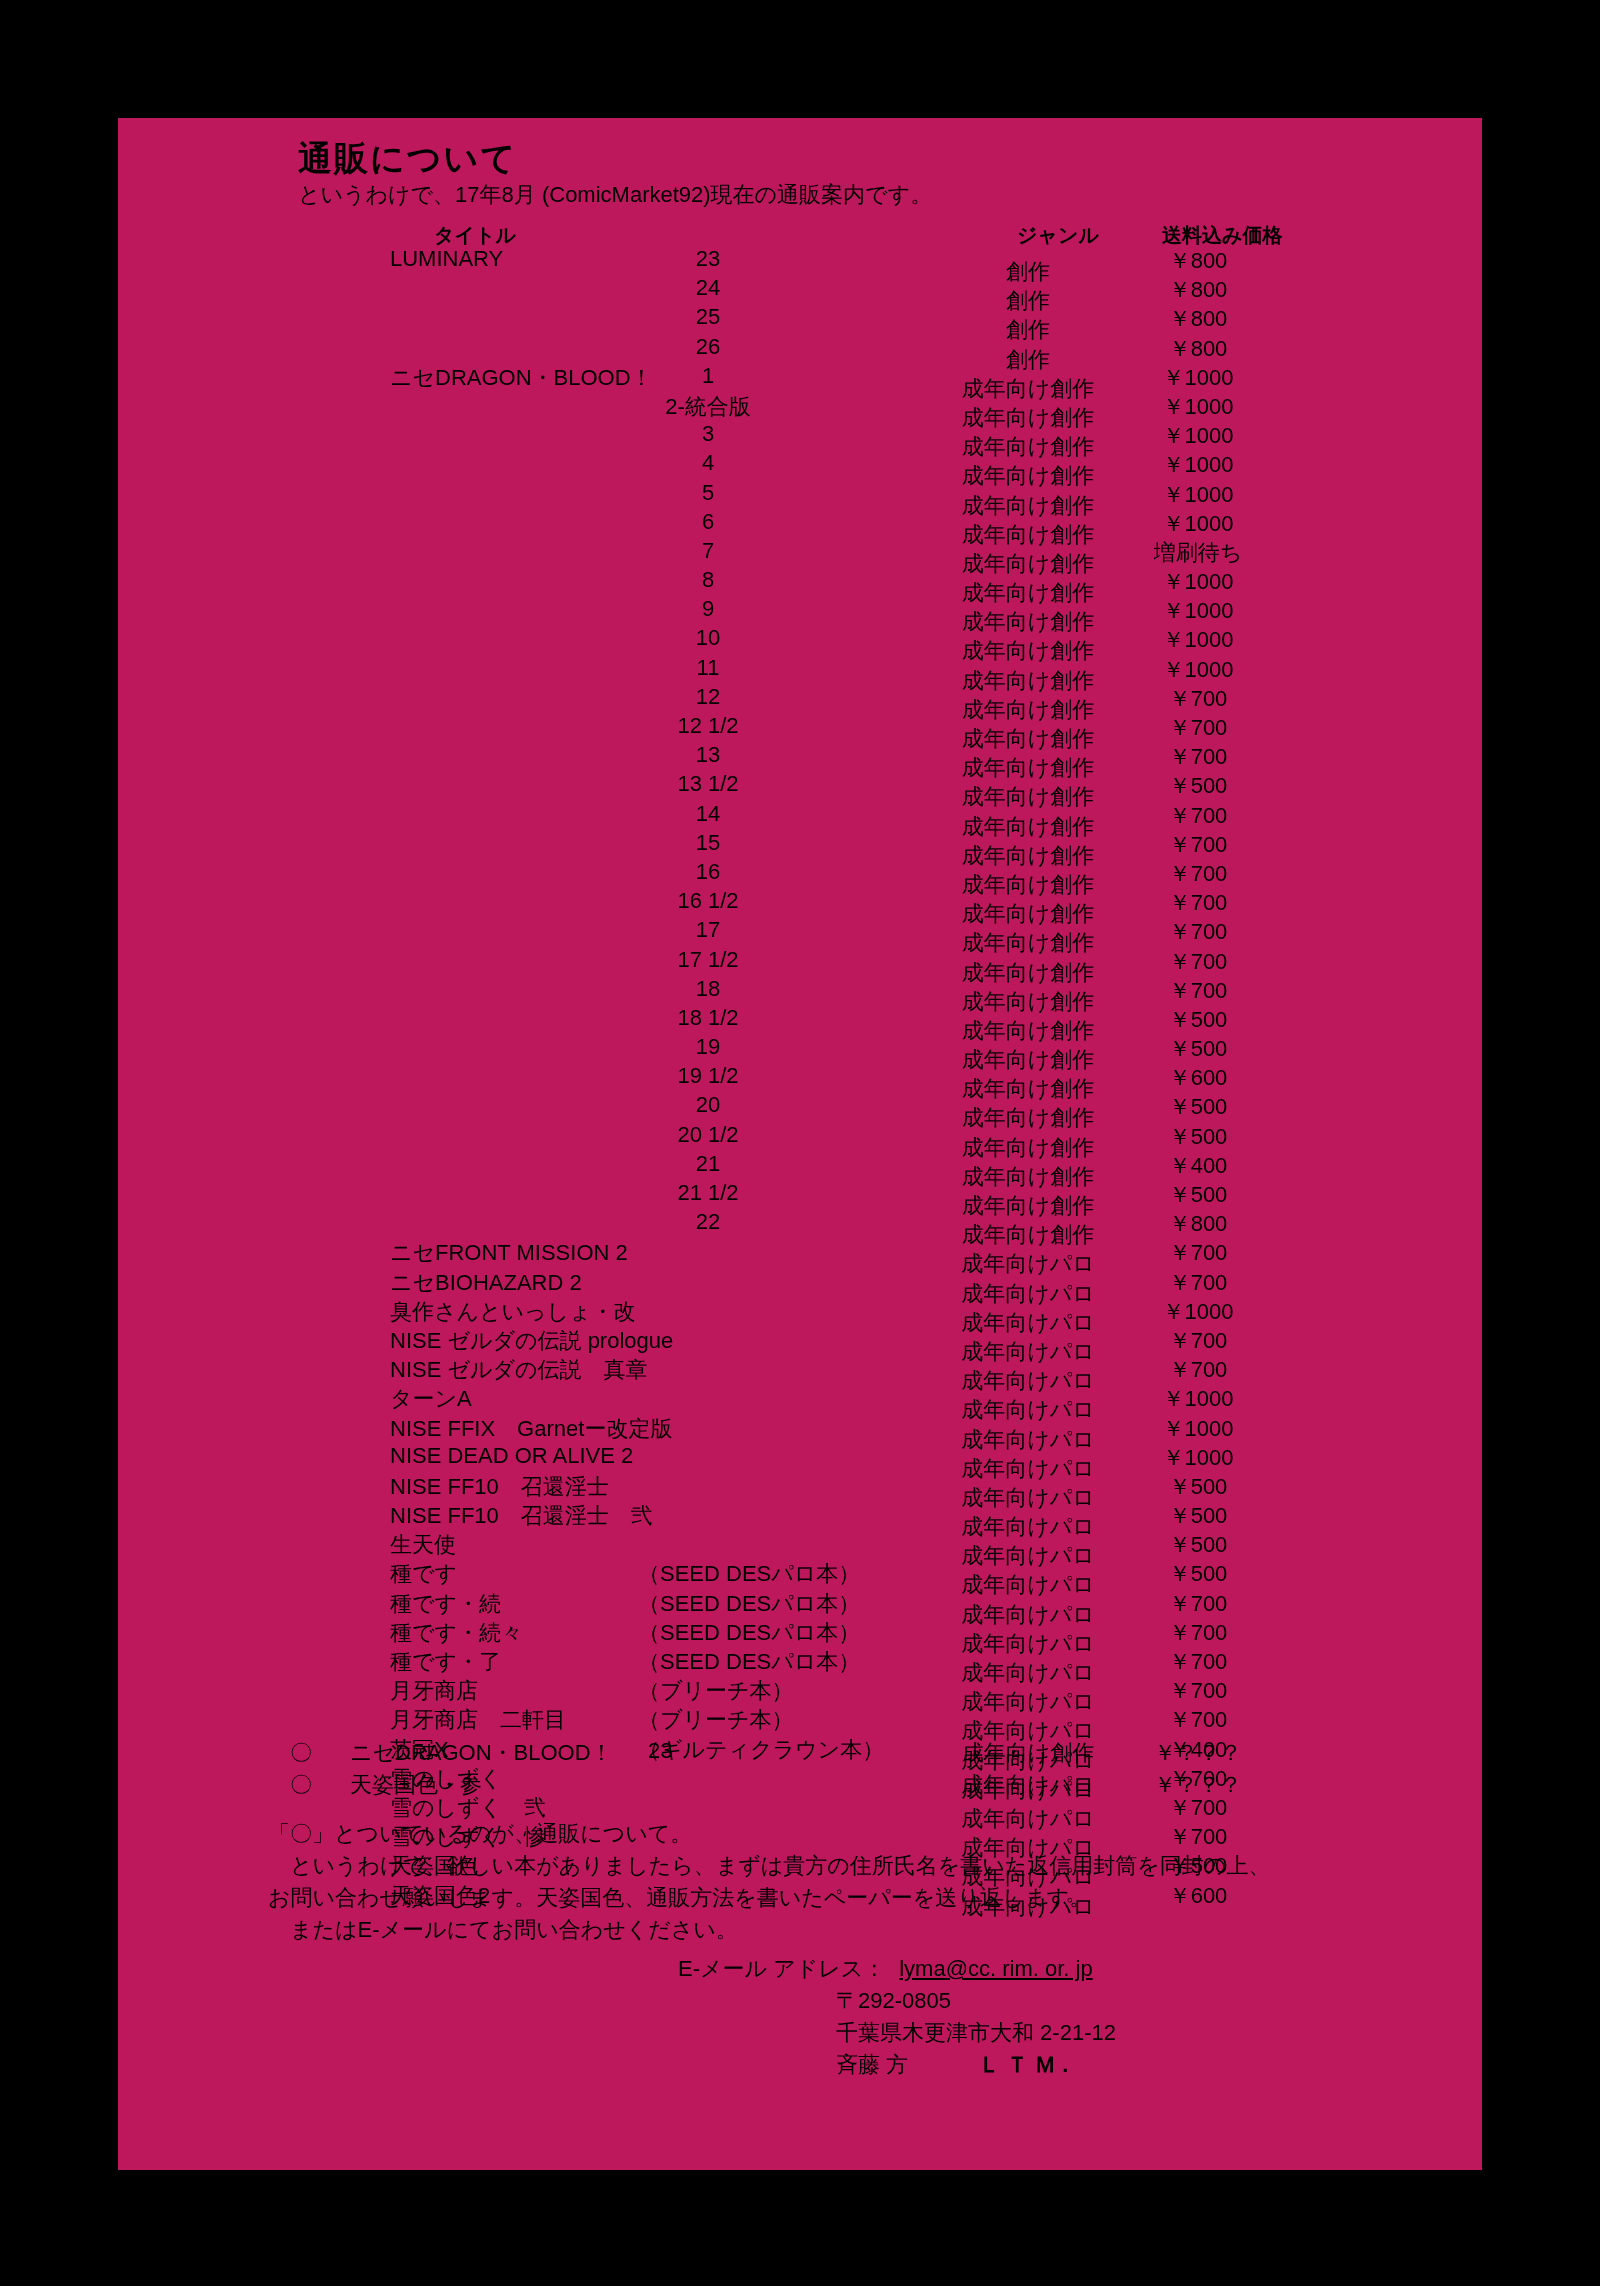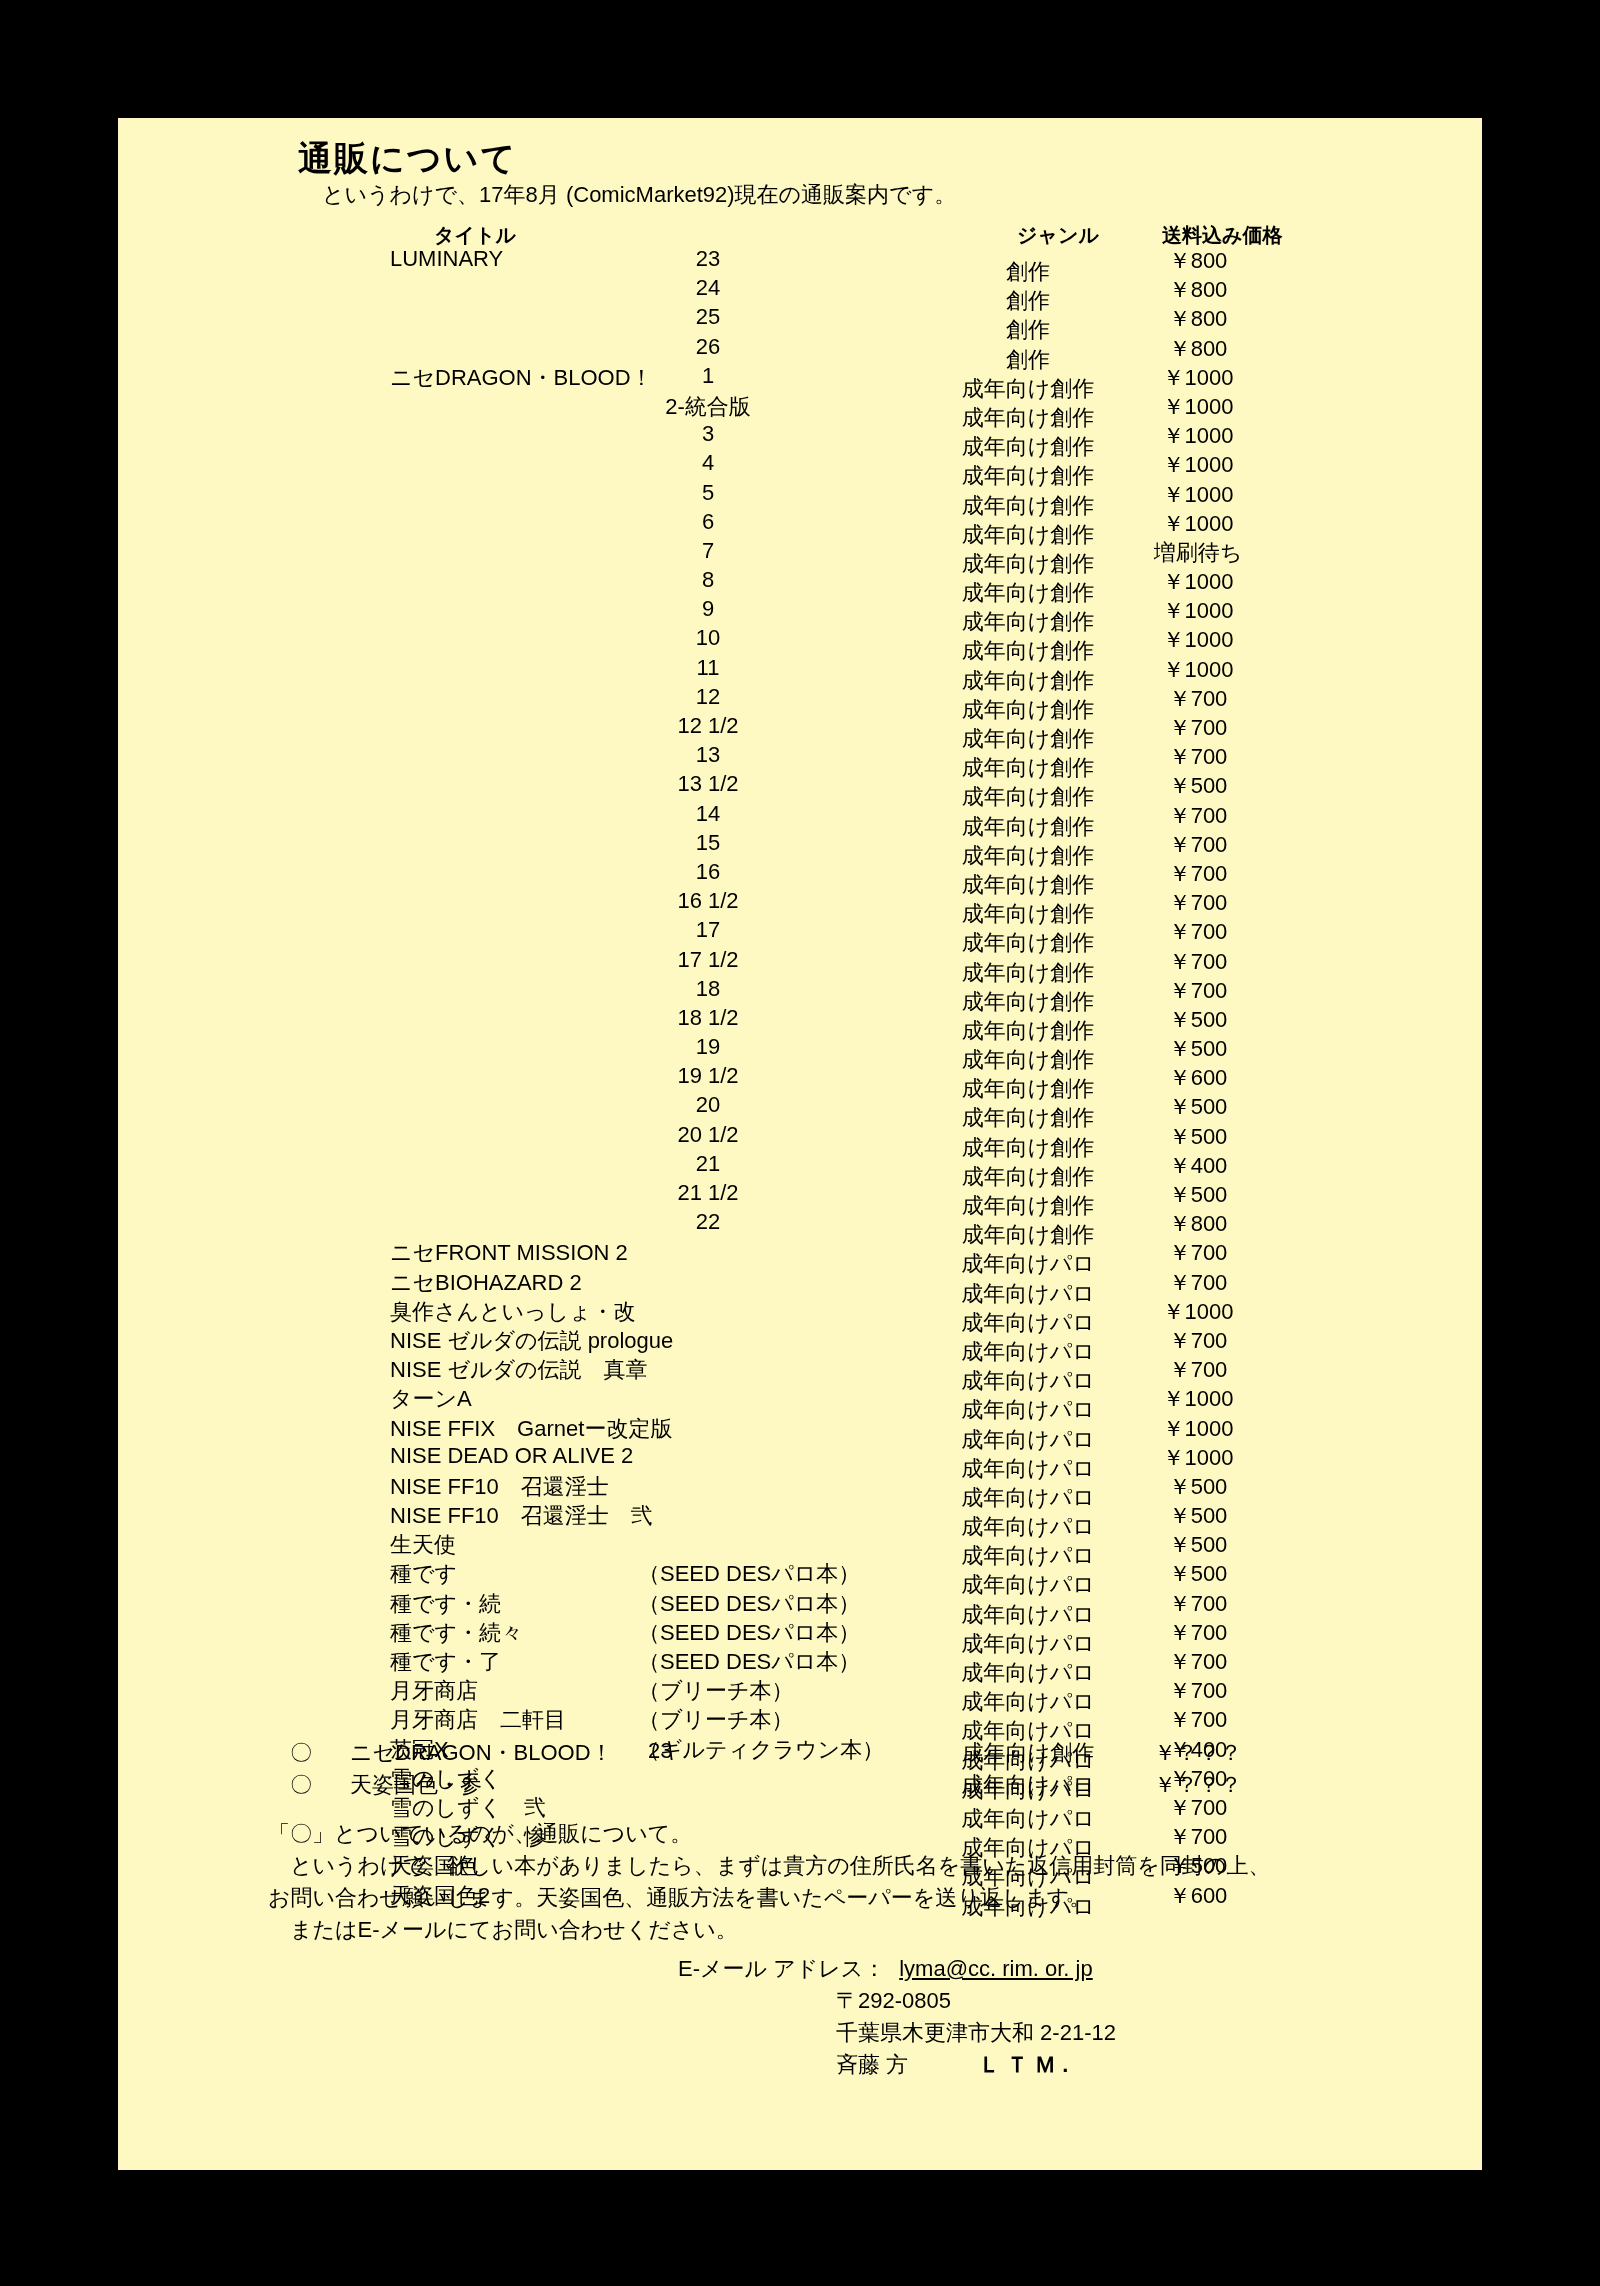"通販について" #page { background: #fef9c3 -> #be185d }
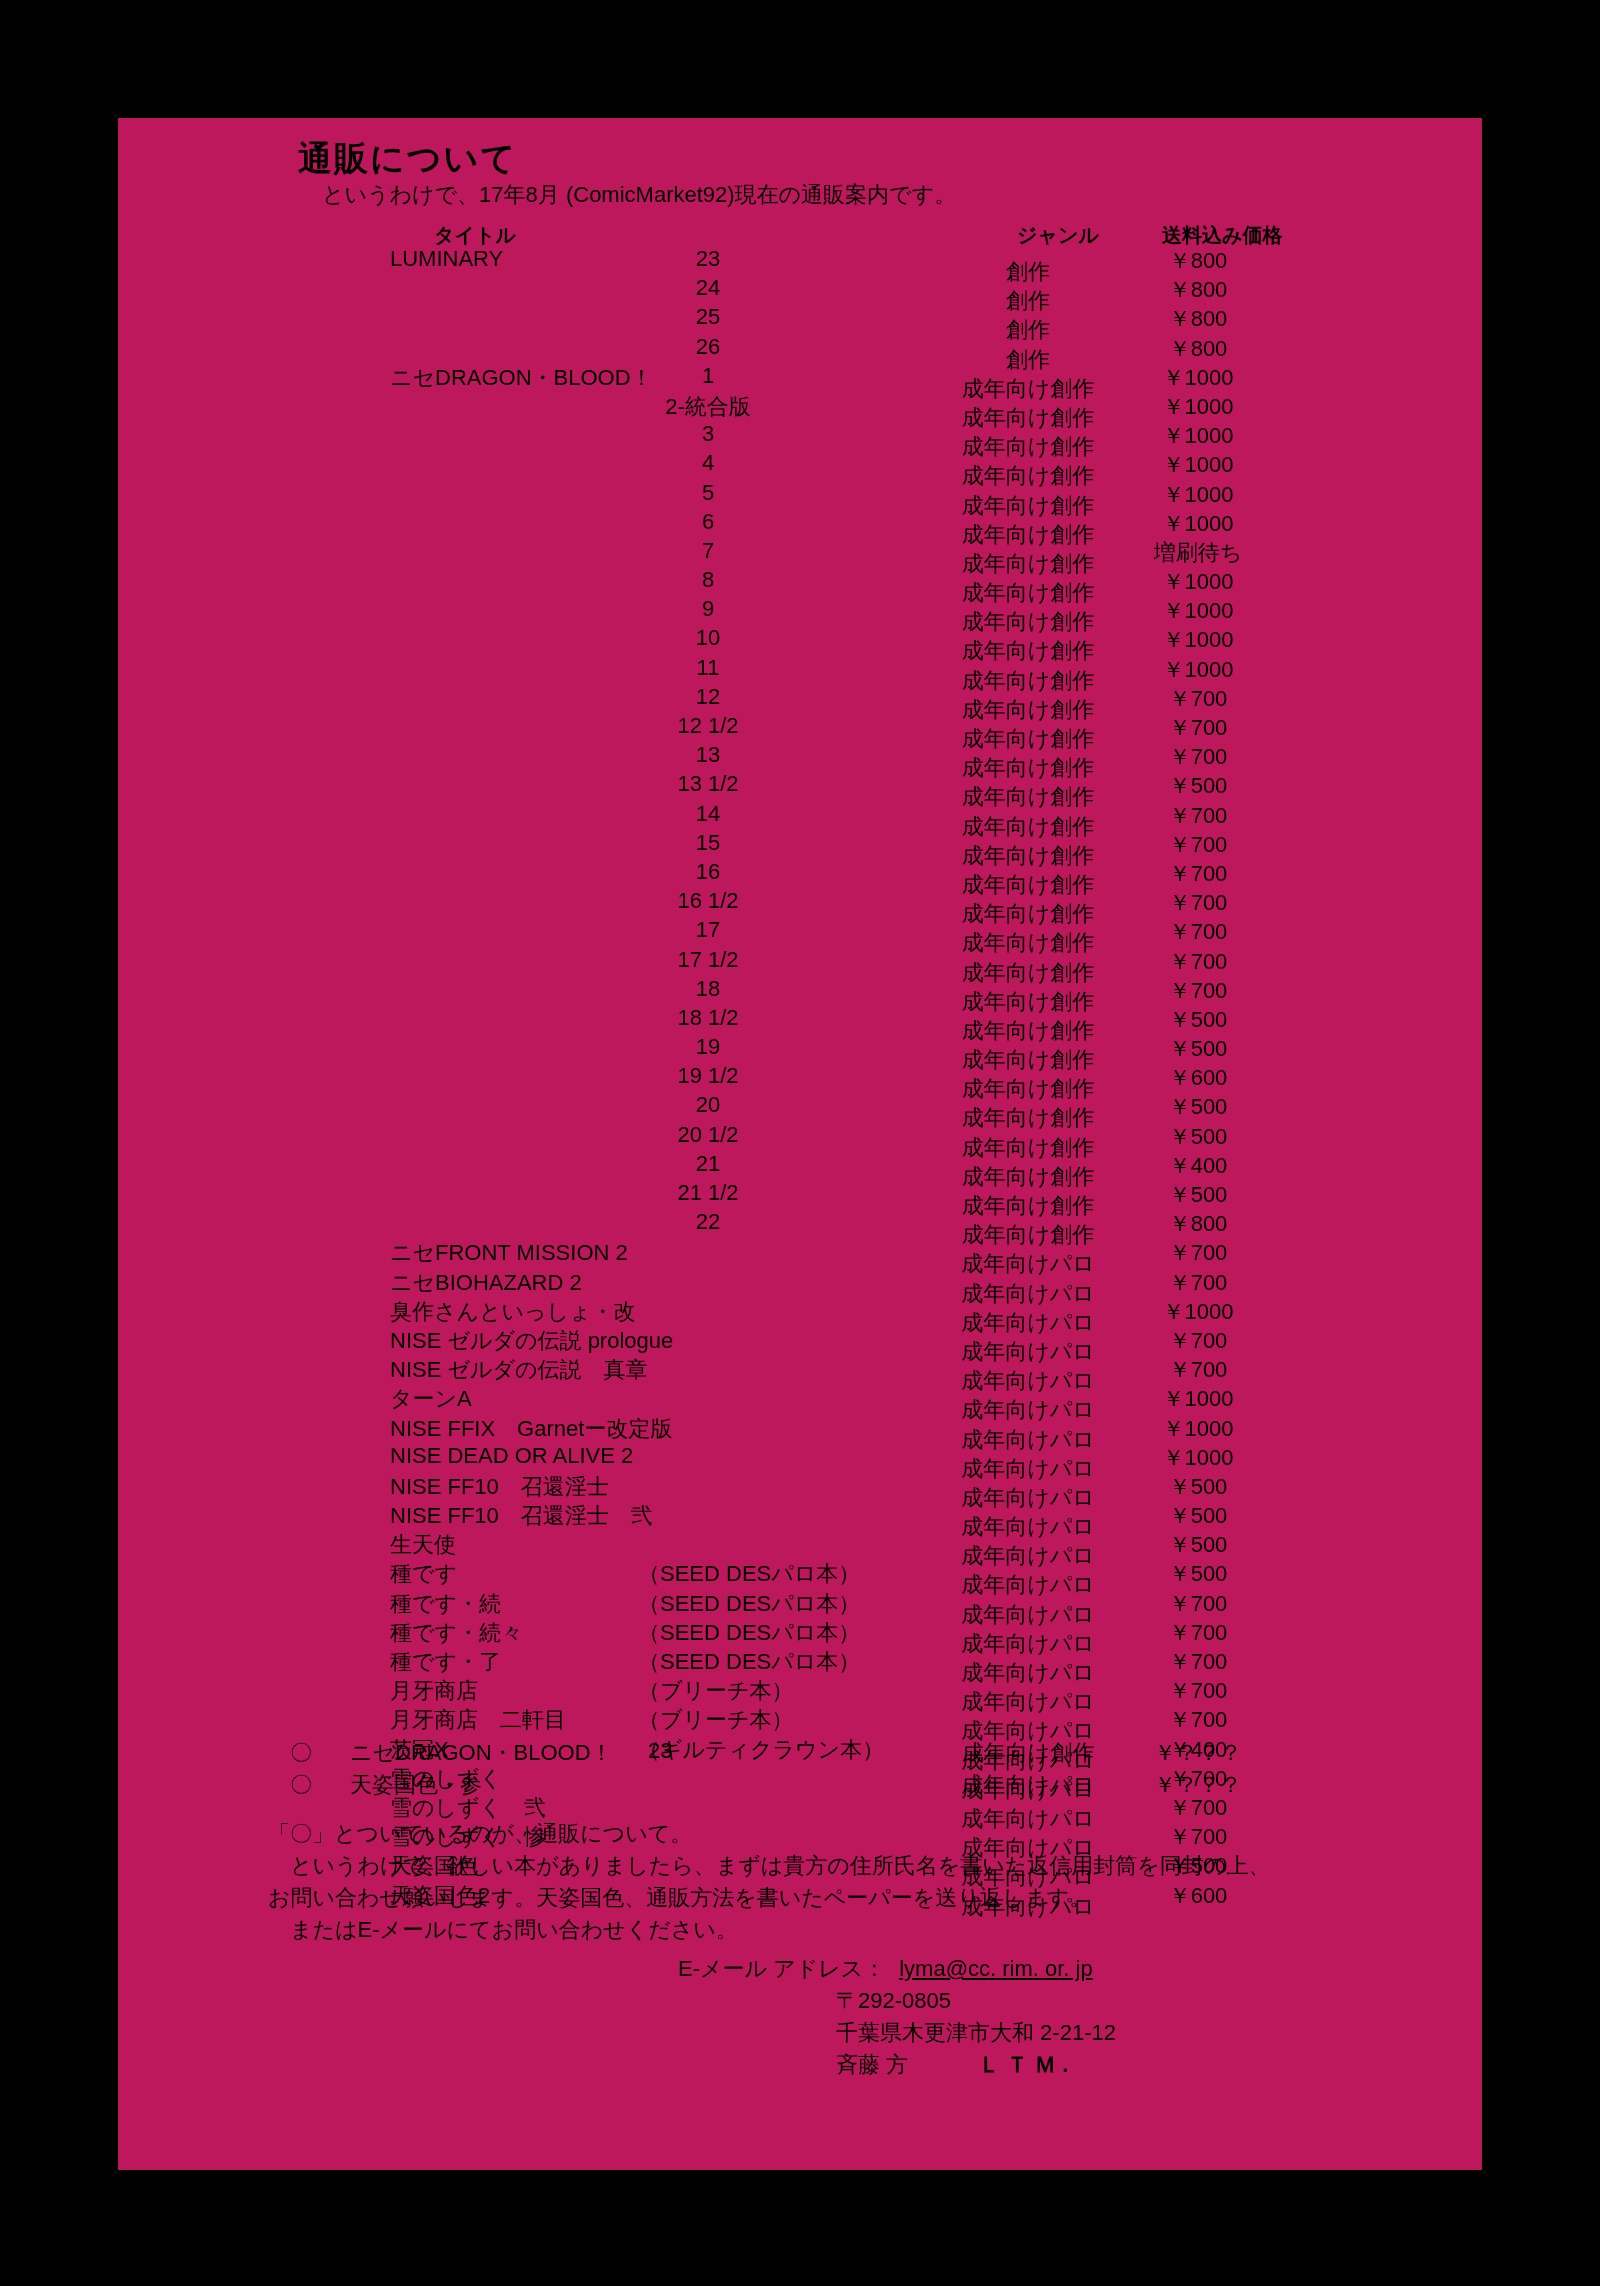"というわけで、17年8月 (ComicMarket92)現在の通販案内です。" .subtitle { margin-left: 24px -> none }
